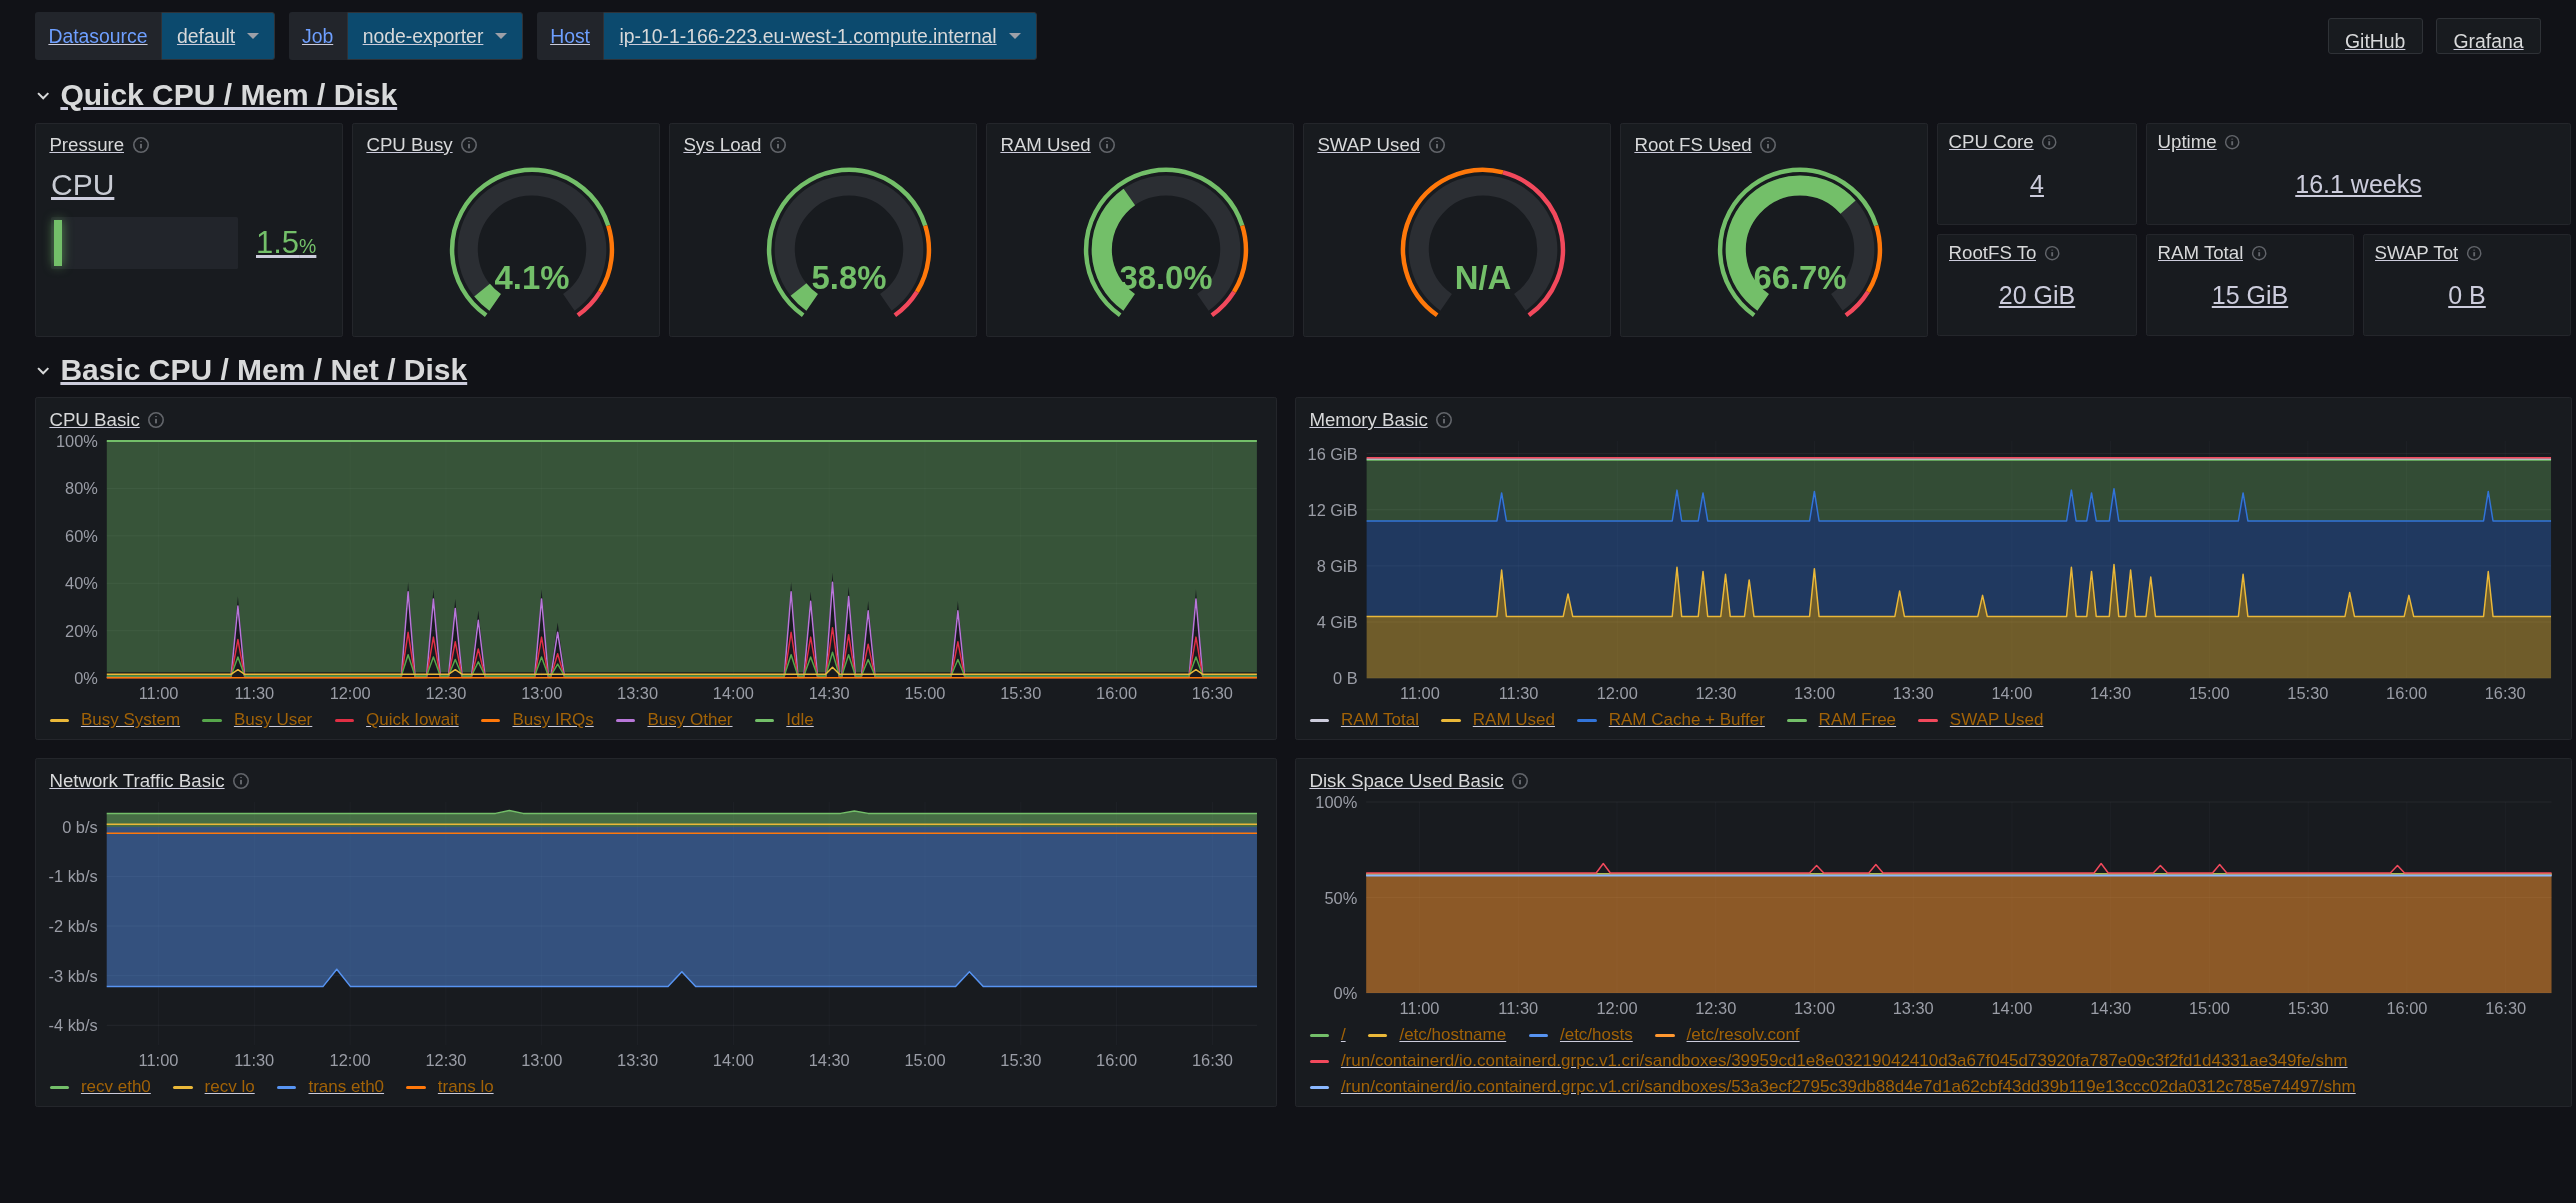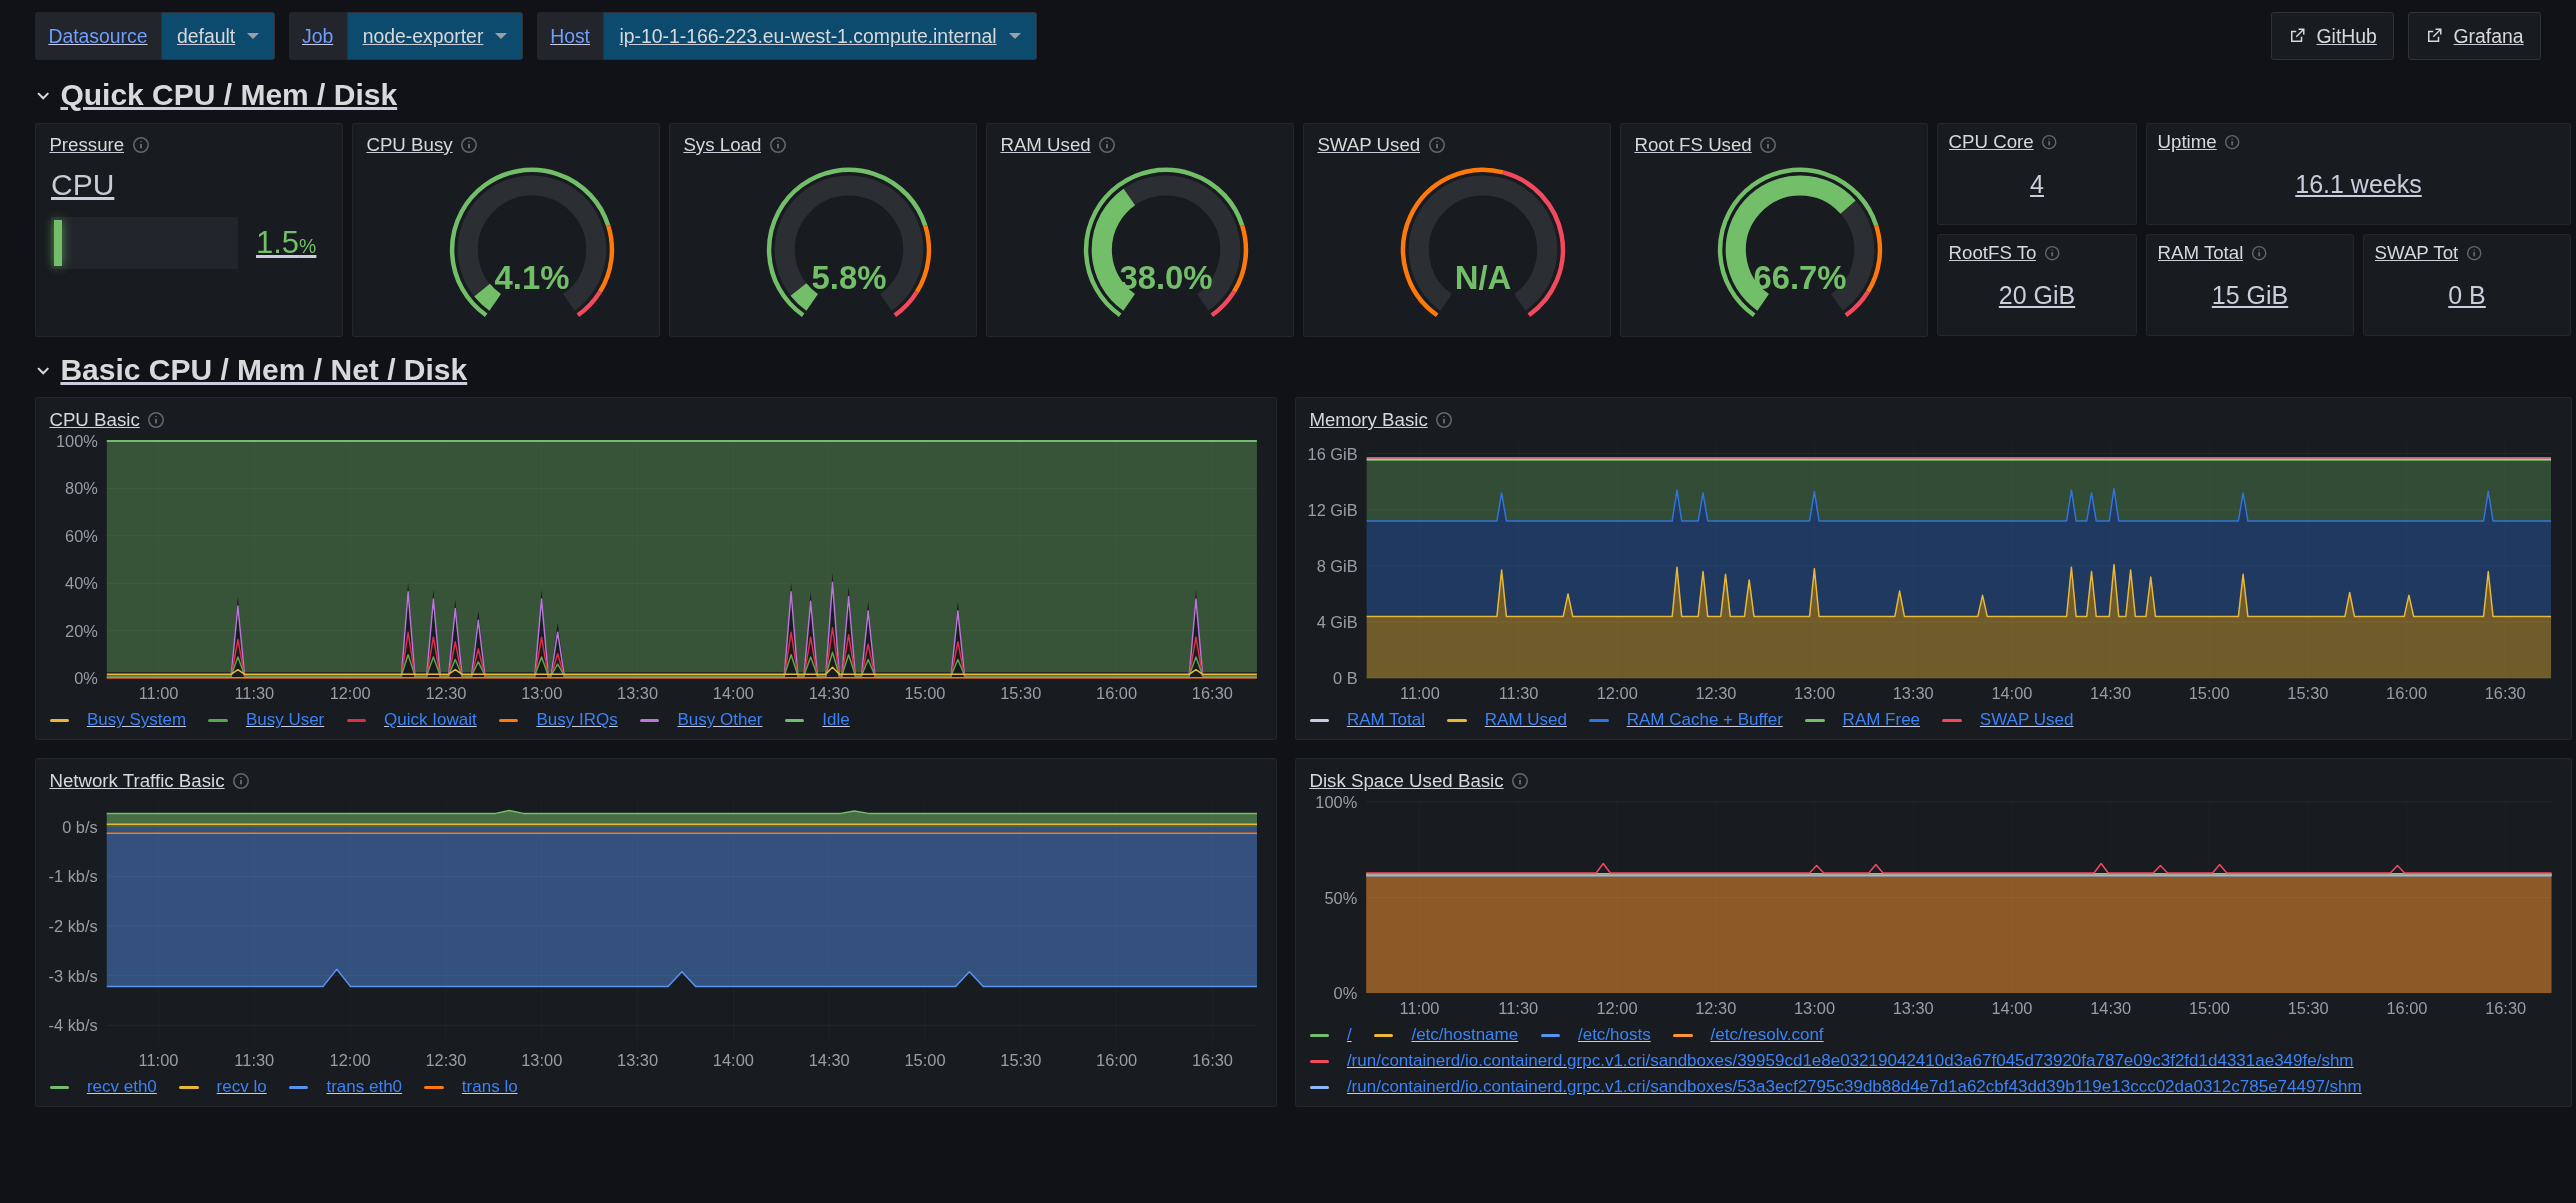"GitHub" .link-btn { flex-direction: none -> column; height: 48px -> 36px }
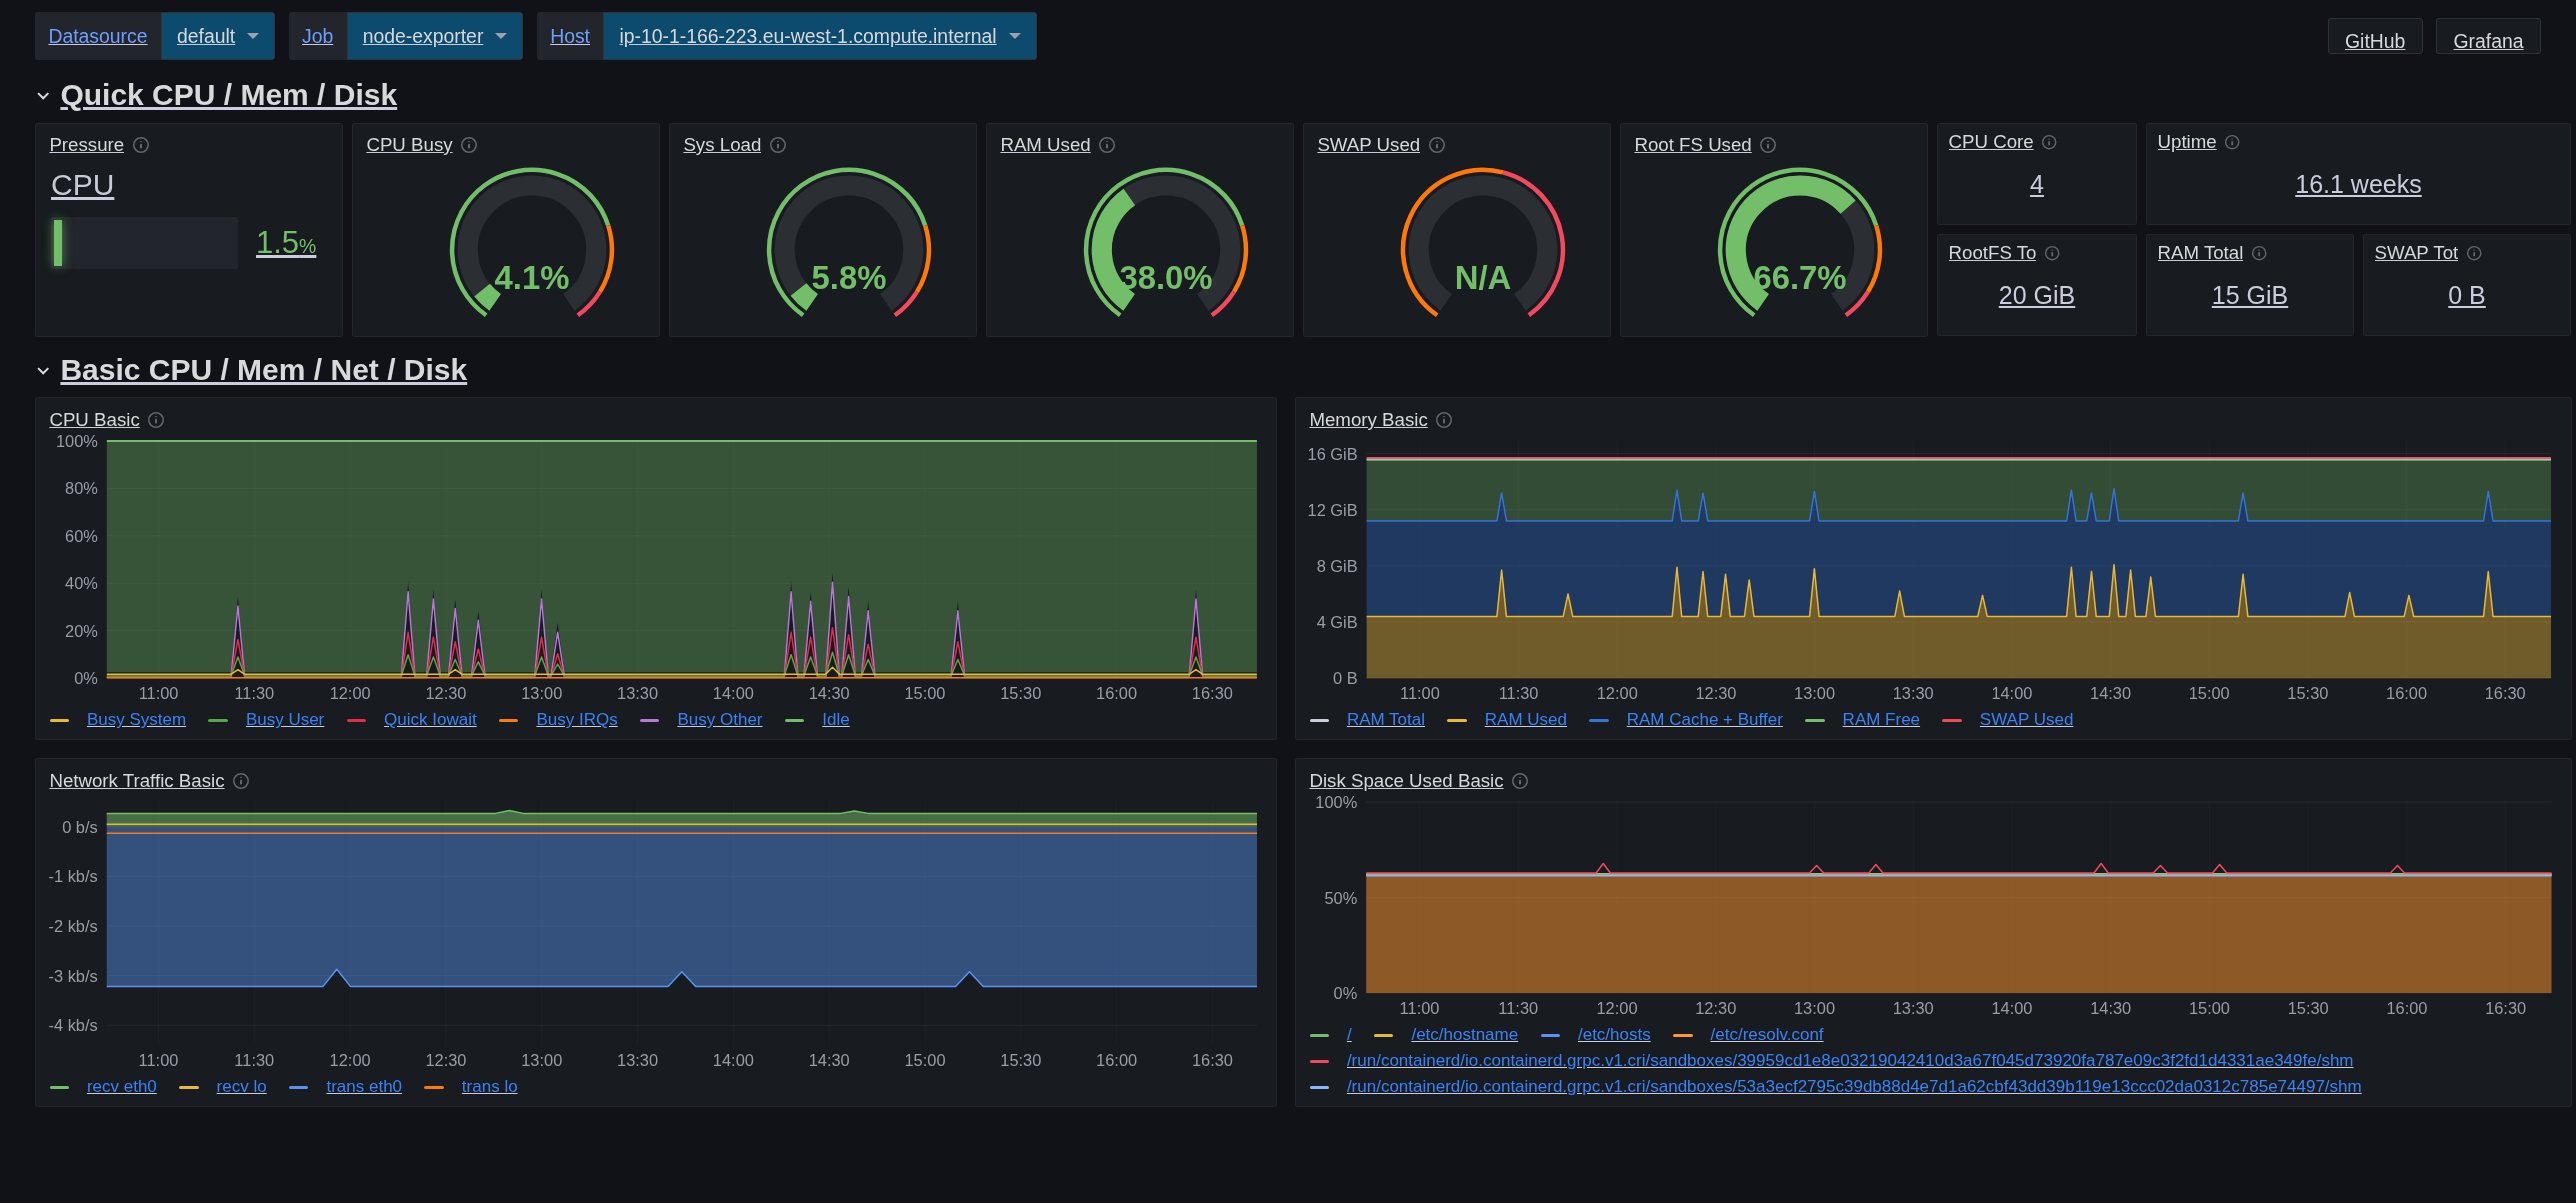"Busy System" .legend-item { color: #3b82f6 -> #a16207; gap: 18px -> 12px }
